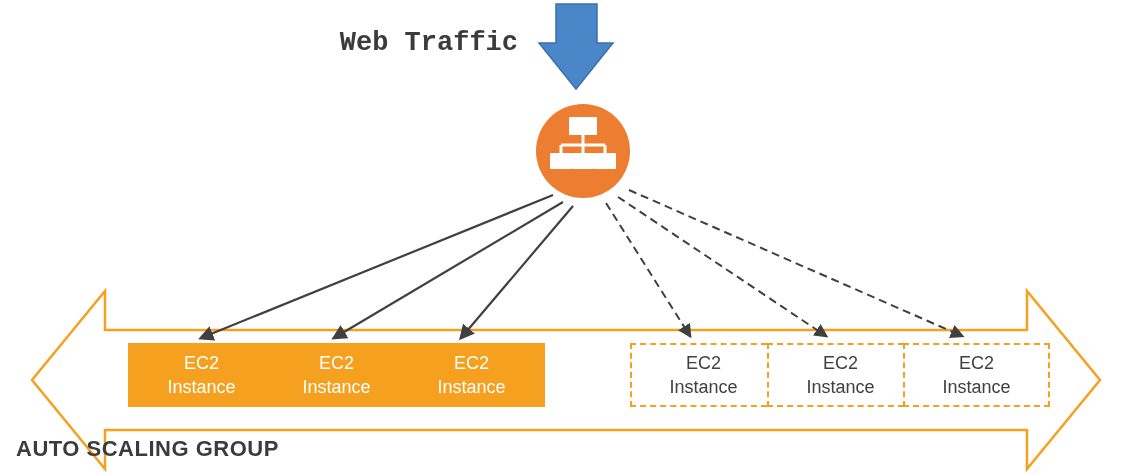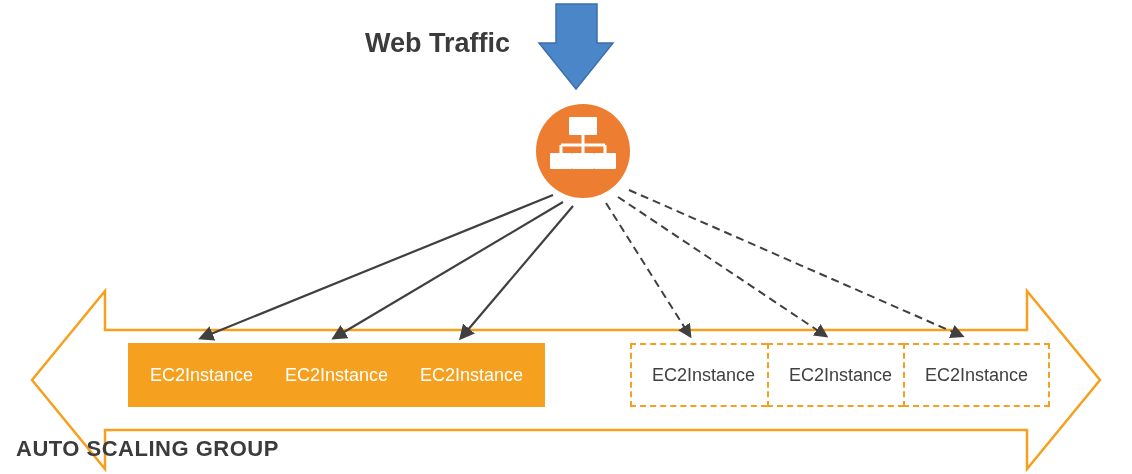"Web Traffic" .web-traffic { font-family: none -> Liberation Mono, monospace; left: 318px -> 326px }
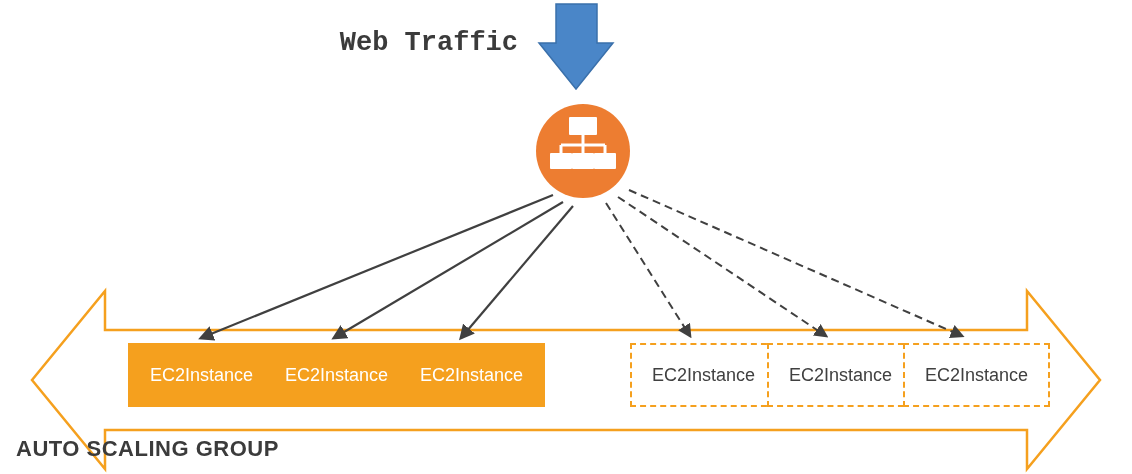"EC2" .ec2 { flex-direction: row -> column }
